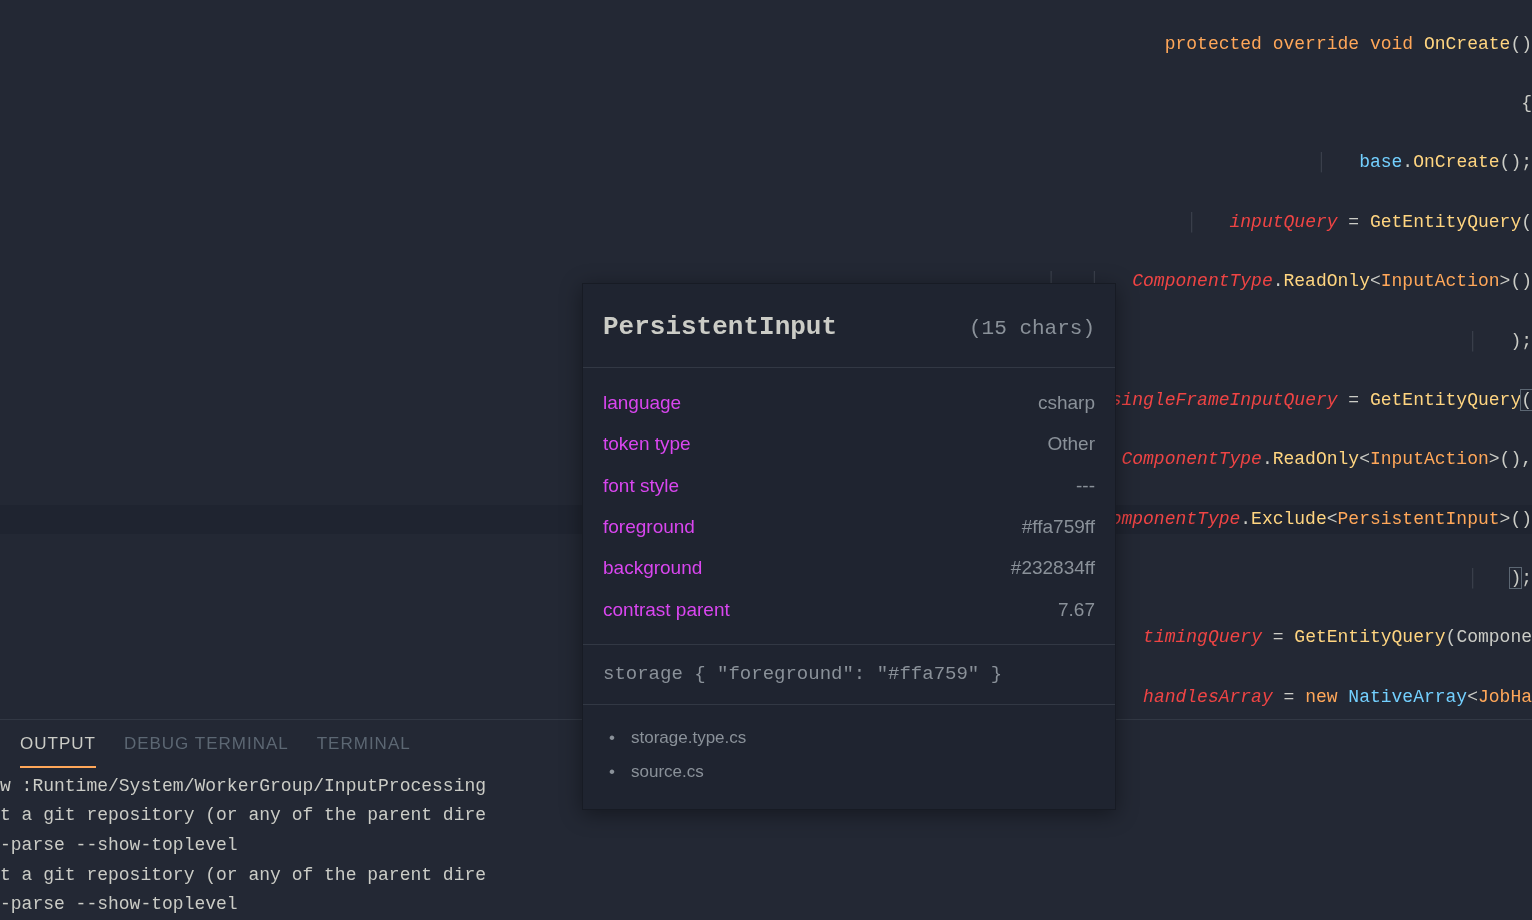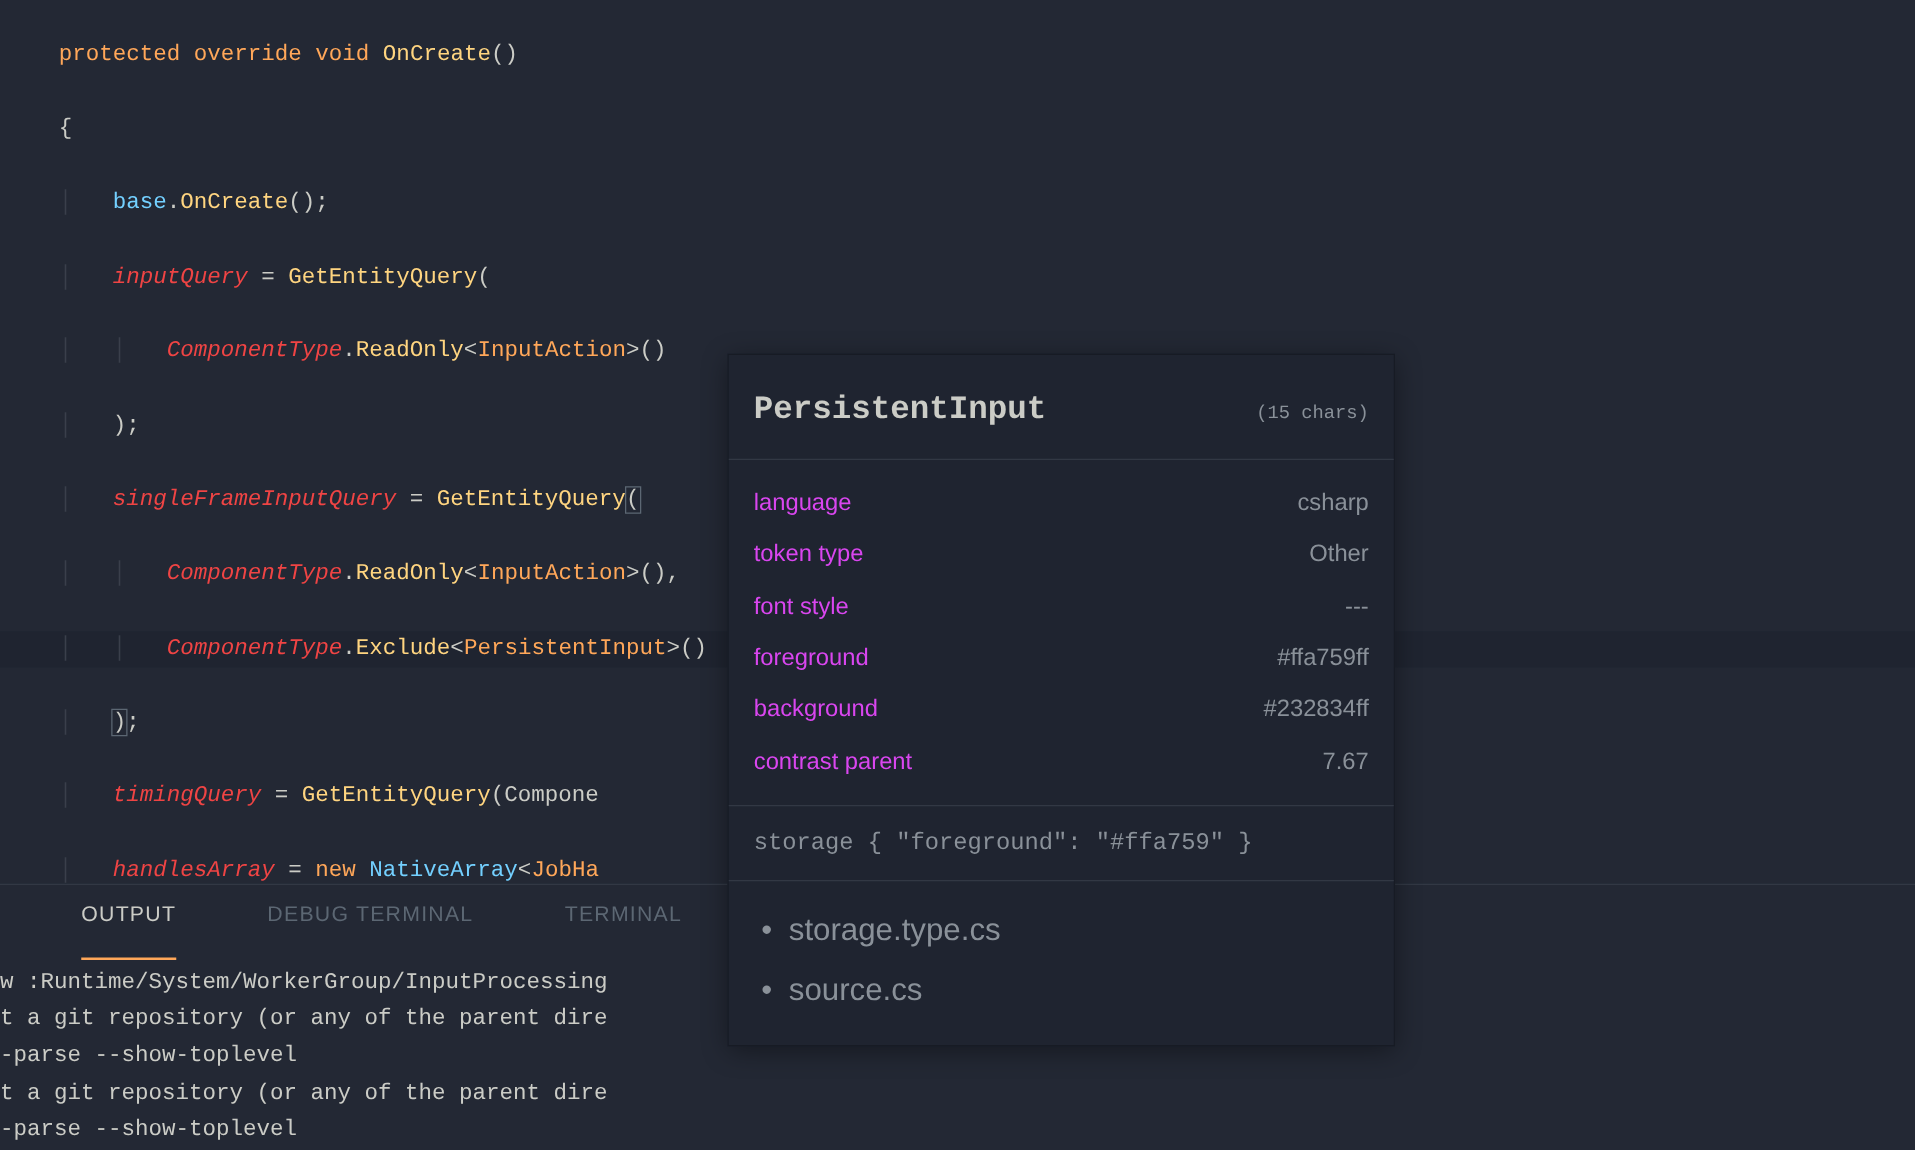"protected override void OnCreate()" .line { text-align: none -> right }
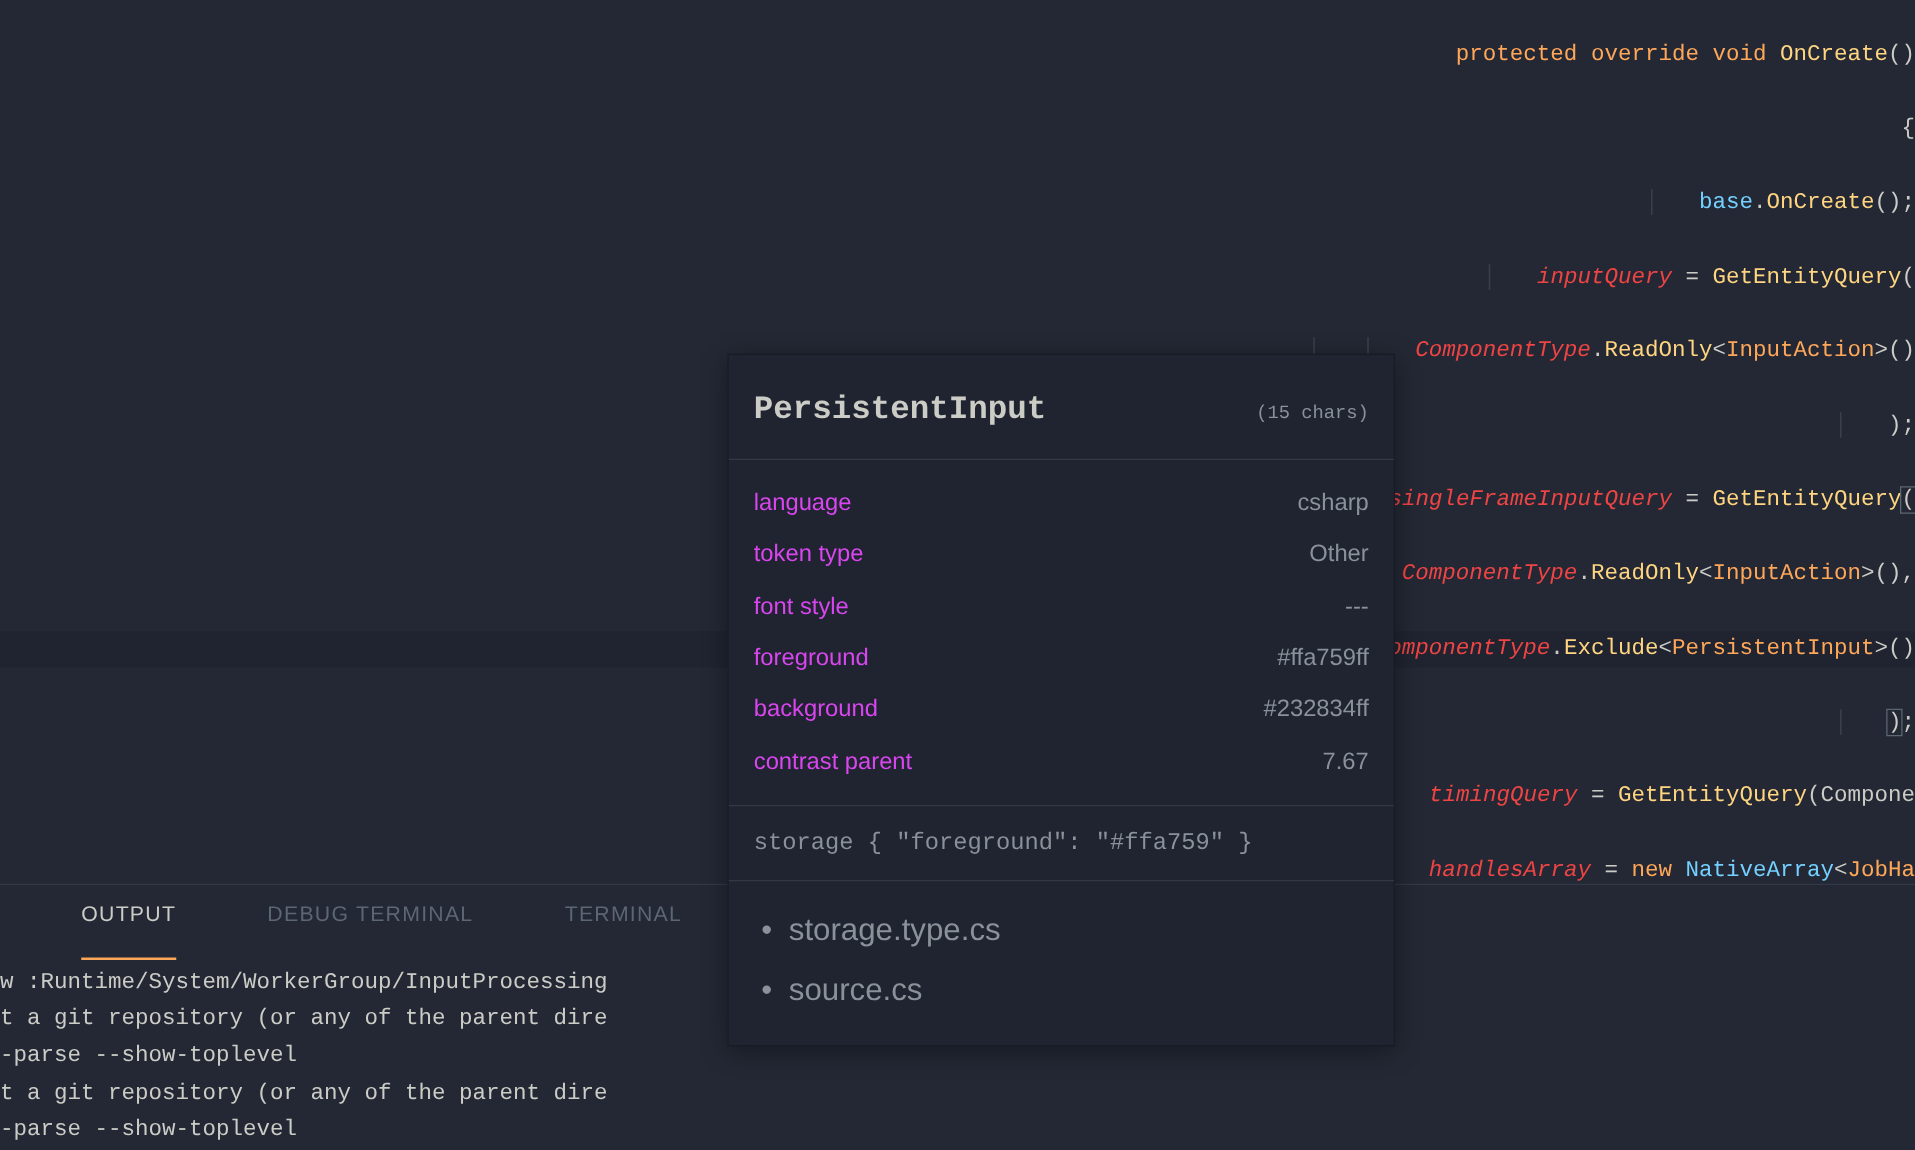"(15 chars)" .tooltip-chars { font-size: 15px -> 21px }
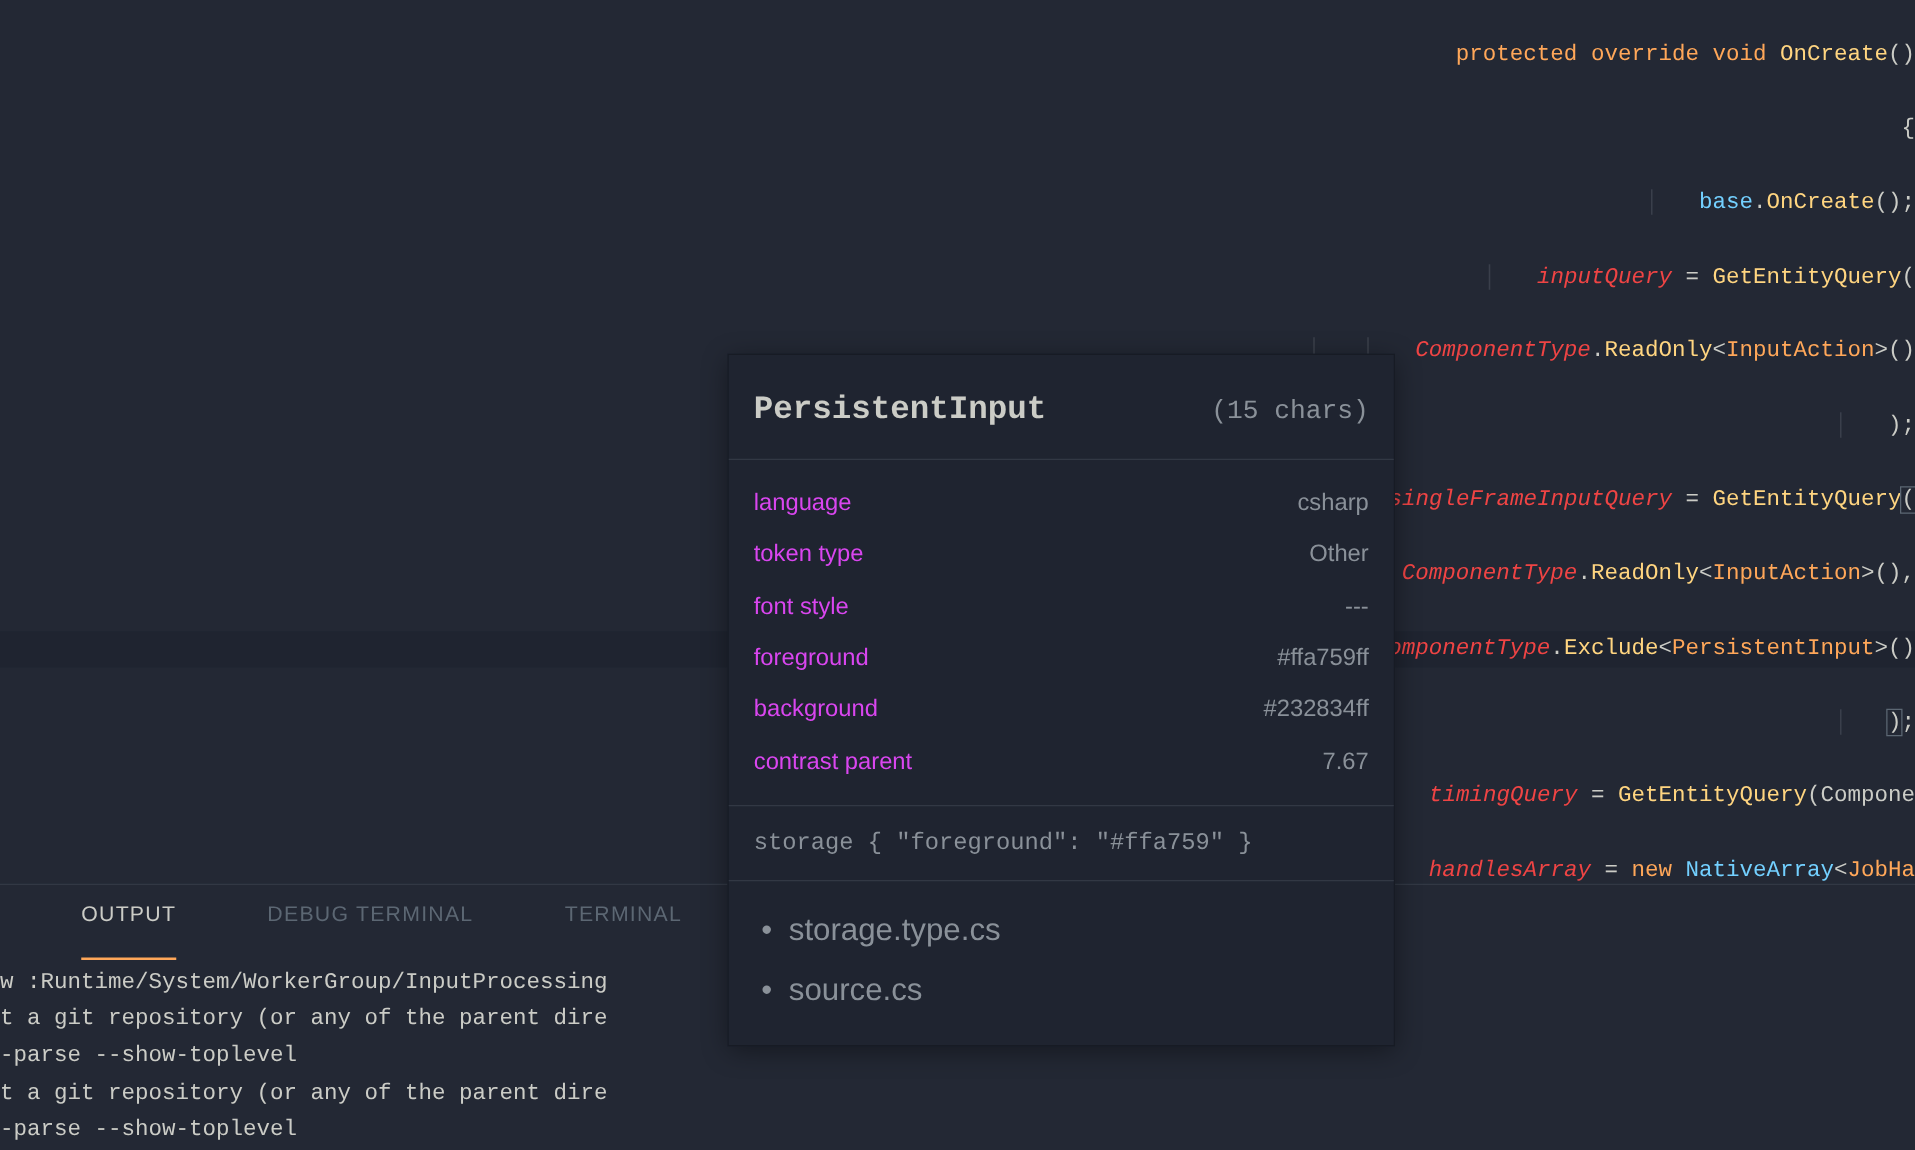"OUTPUT" .panel-tab { margin-left: 45px -> none; padding-bottom: 20px -> 8px }
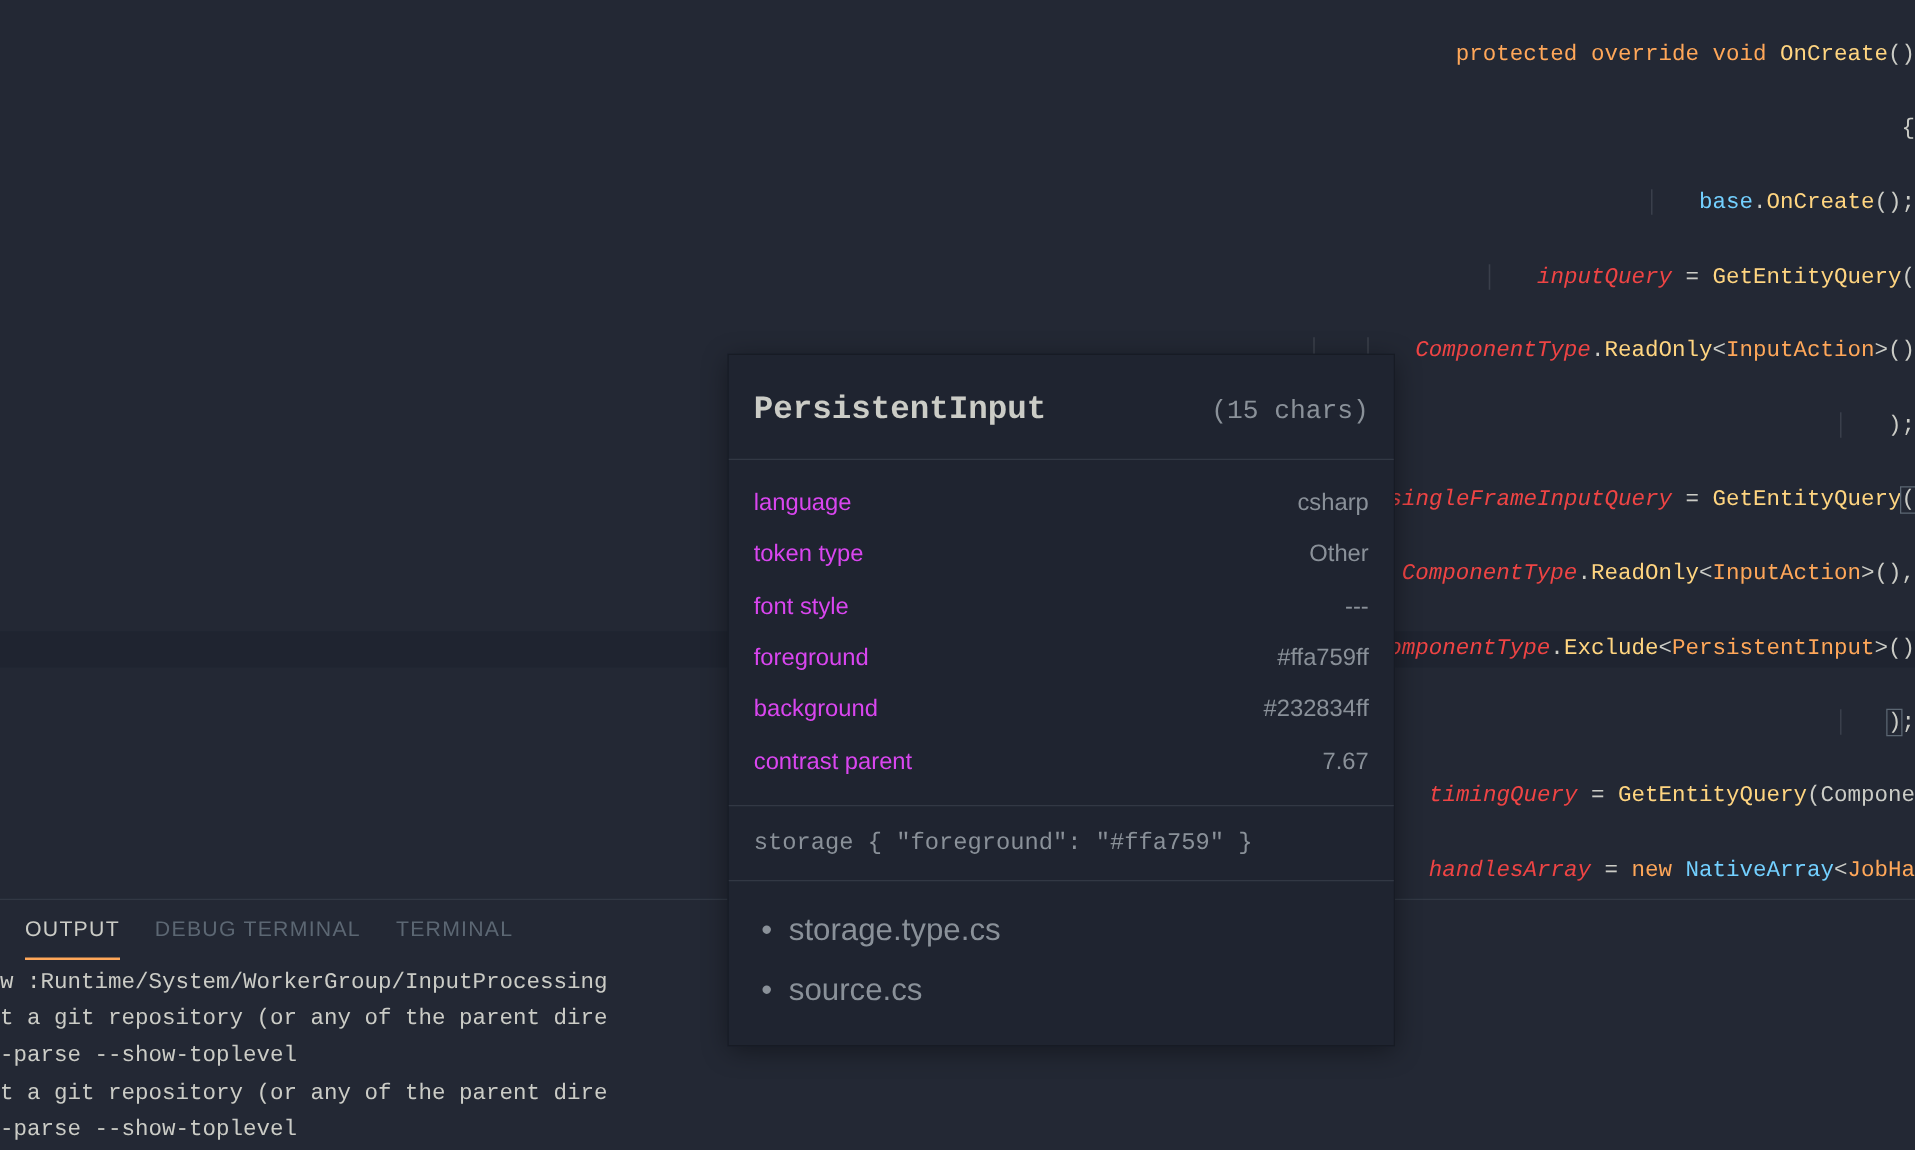"storage.type.cs" .tooltip-list li { font-size: 25px -> 17px }
